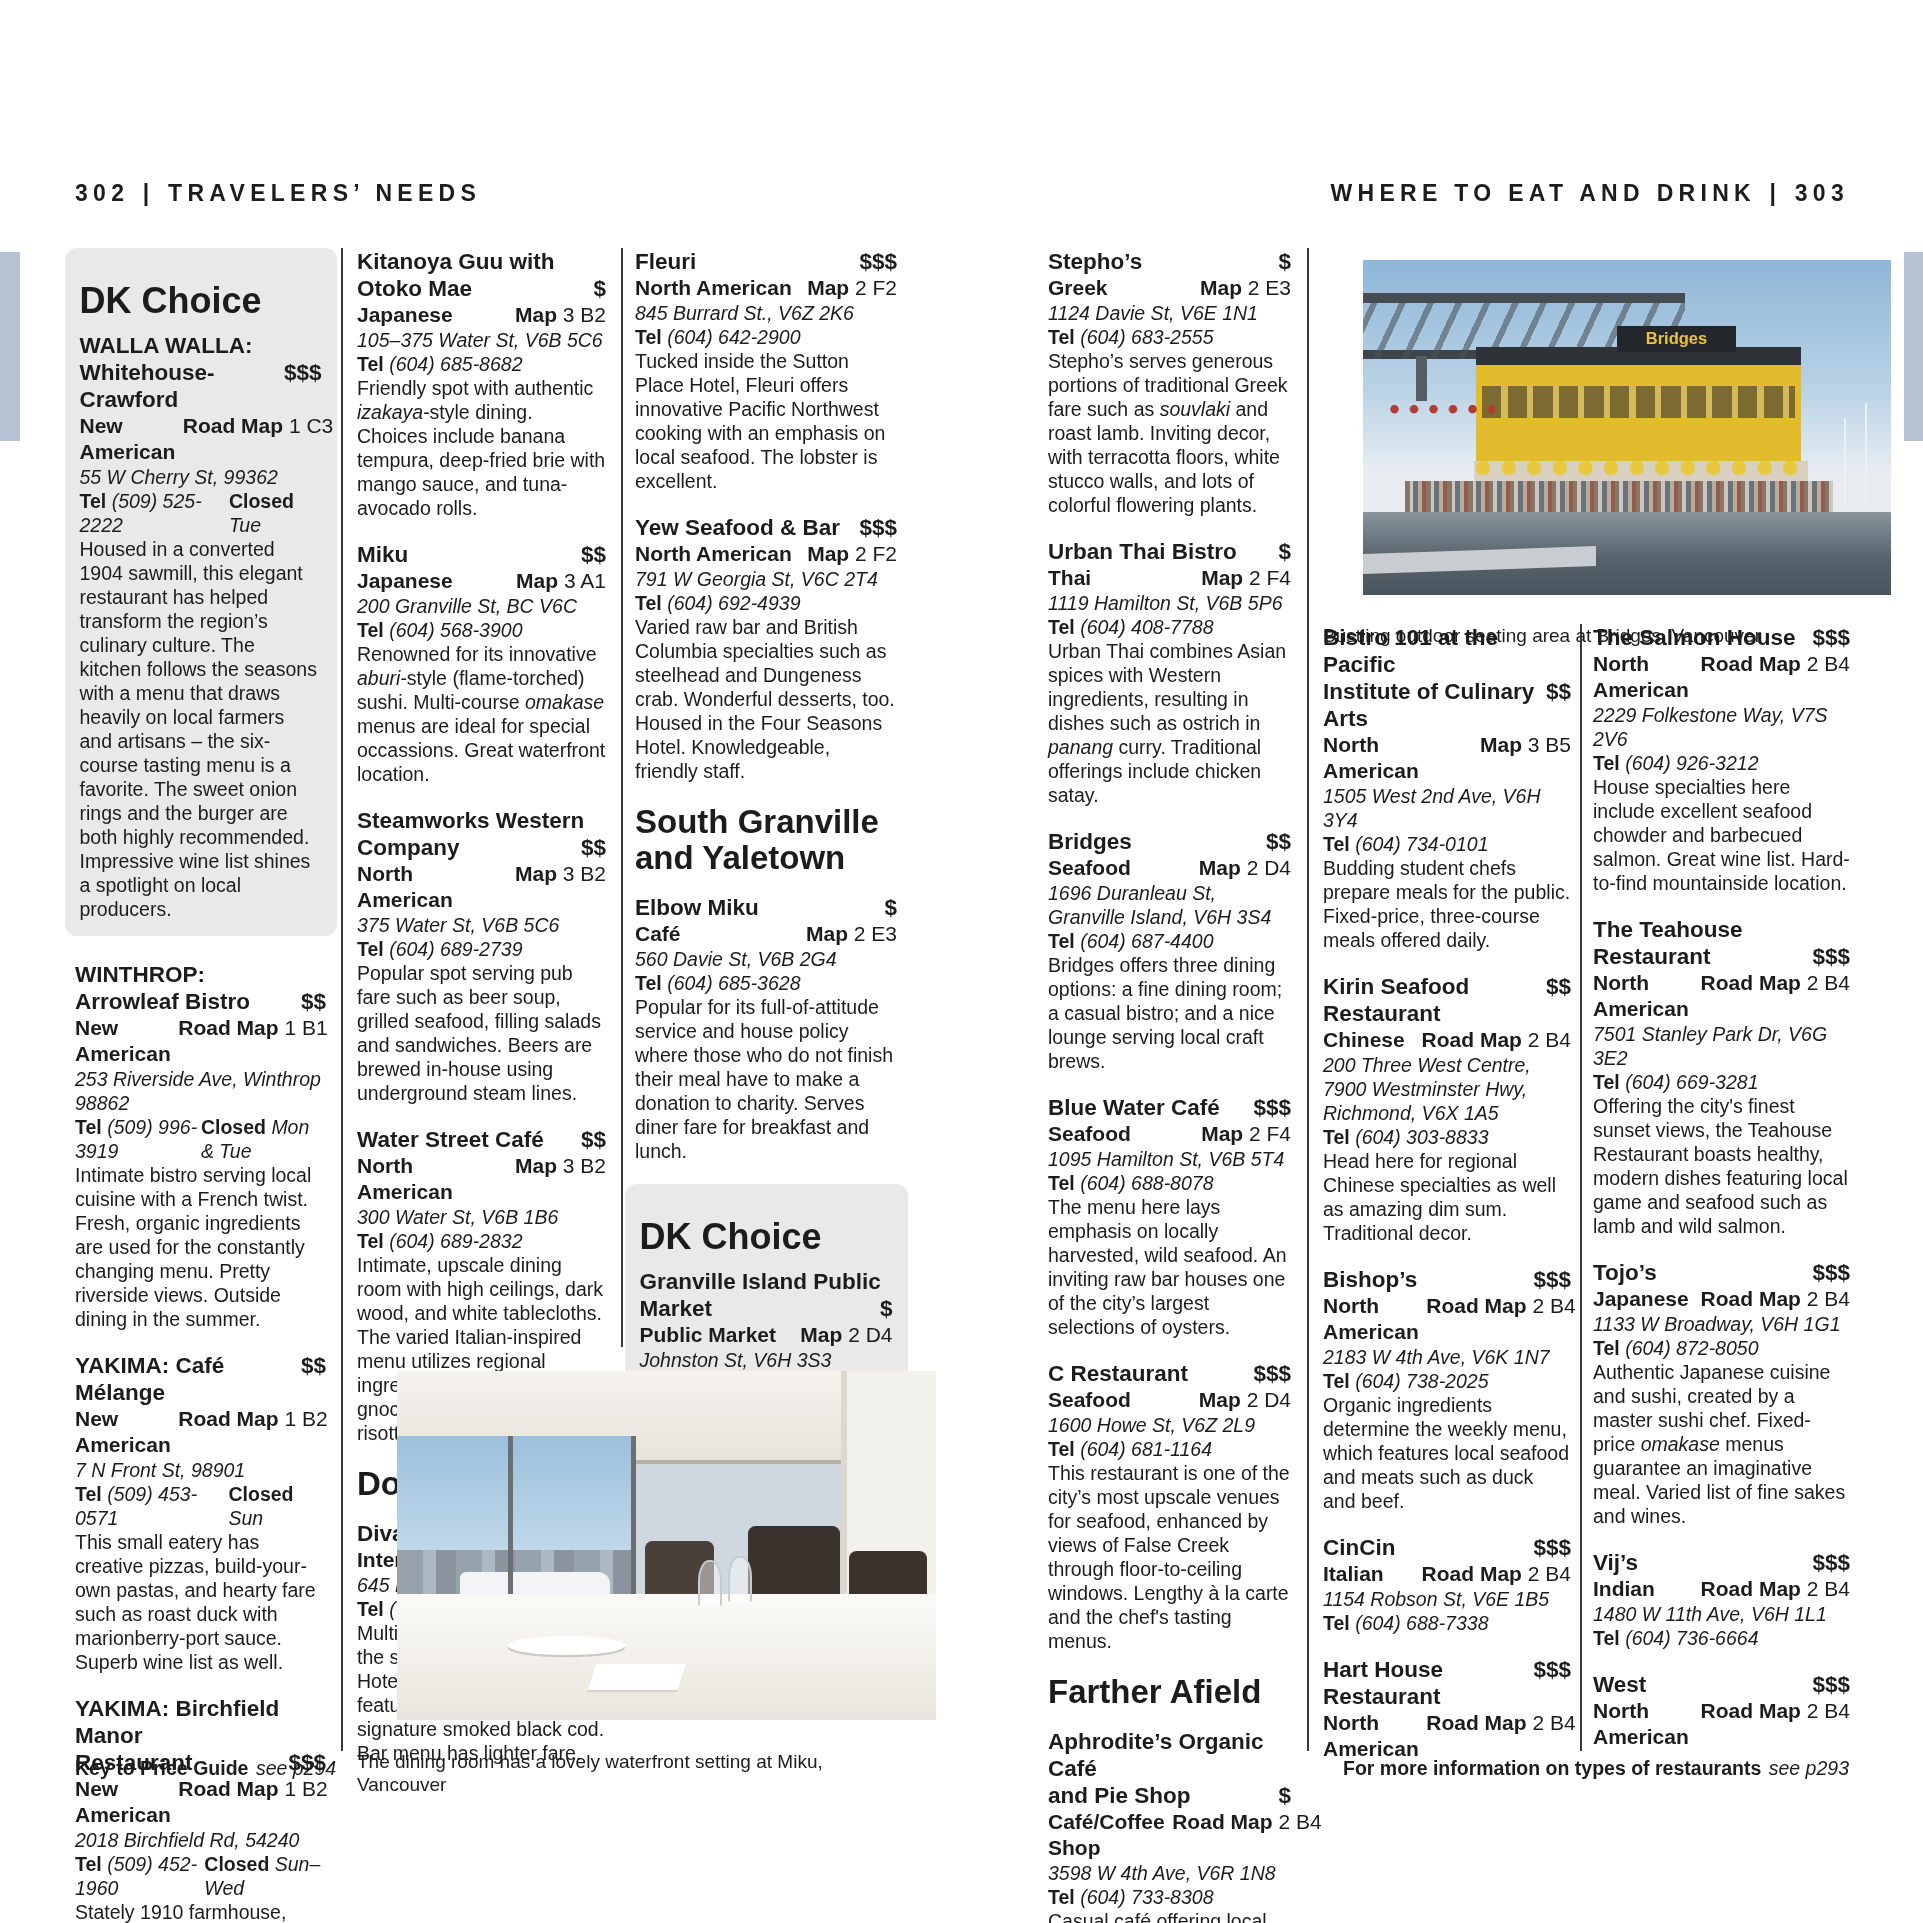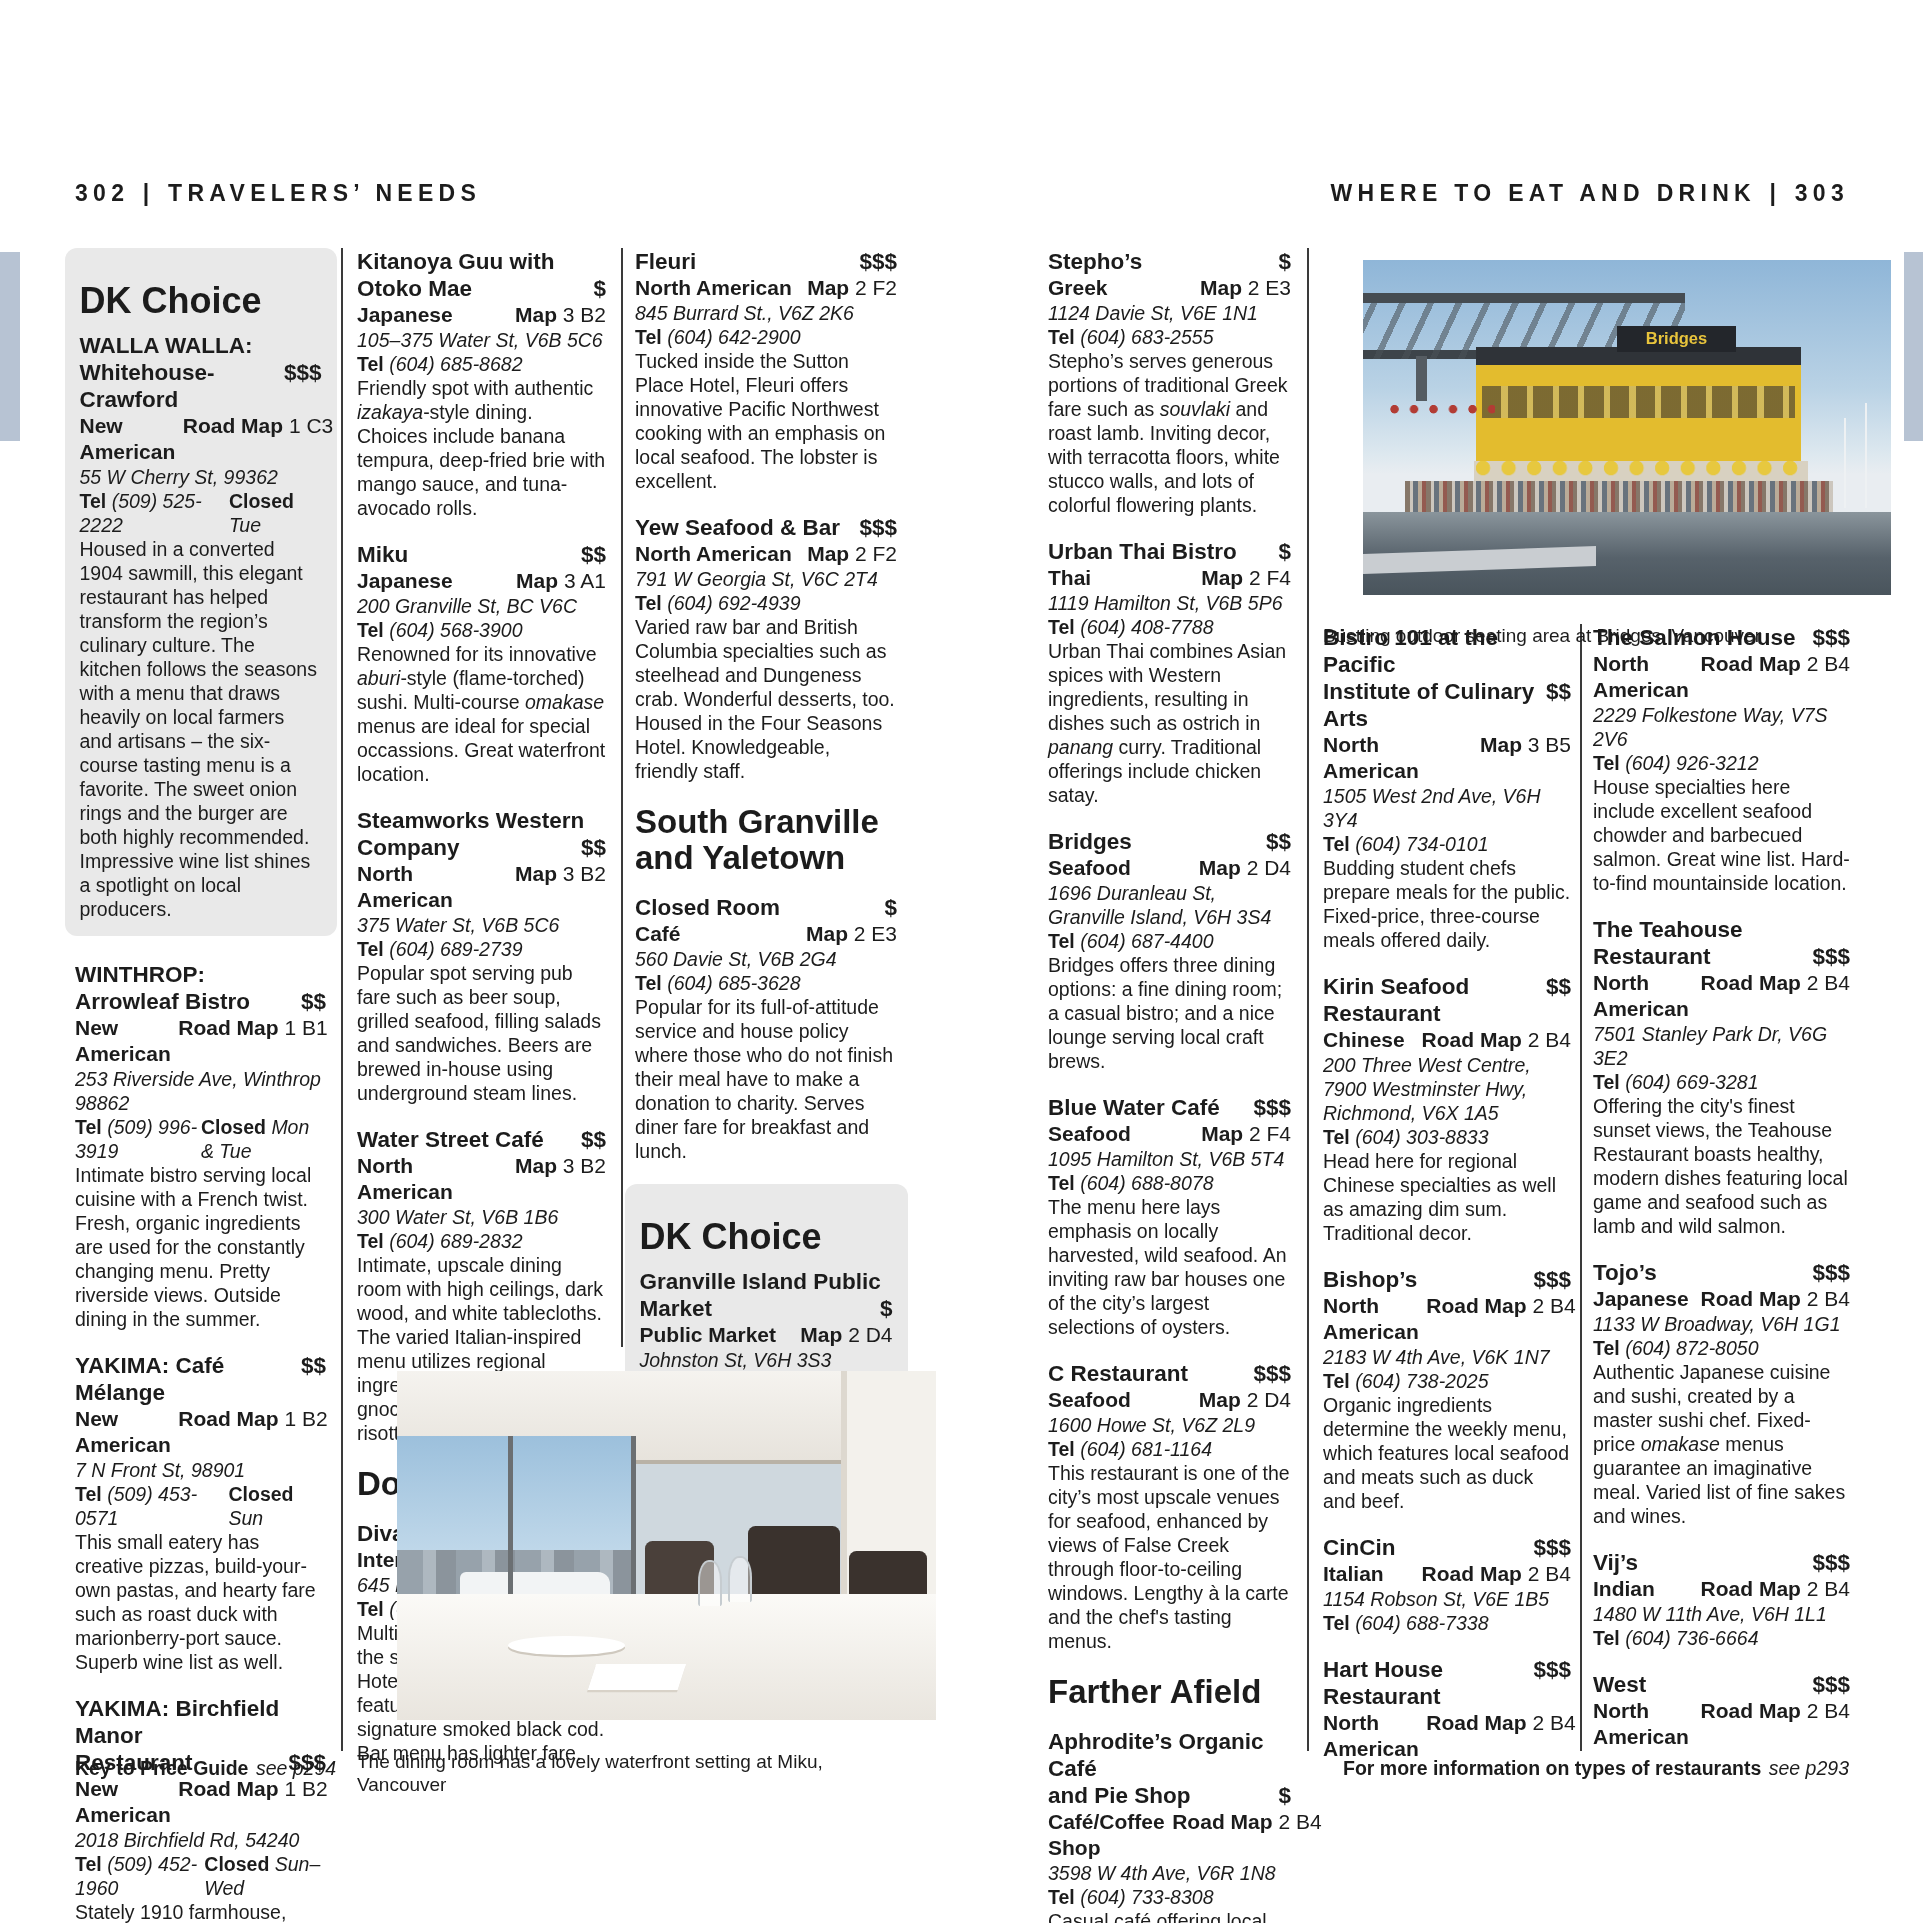"Closed Room" span { text: Closed Room -> Elbow Miku }
